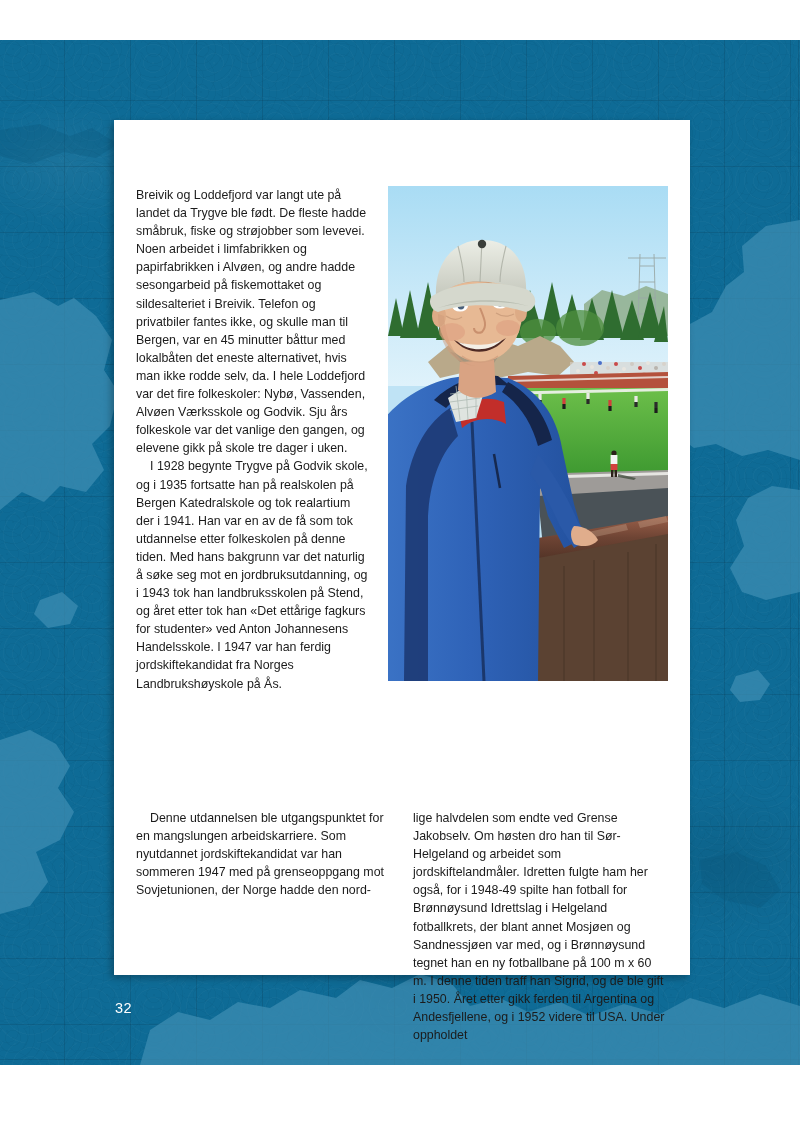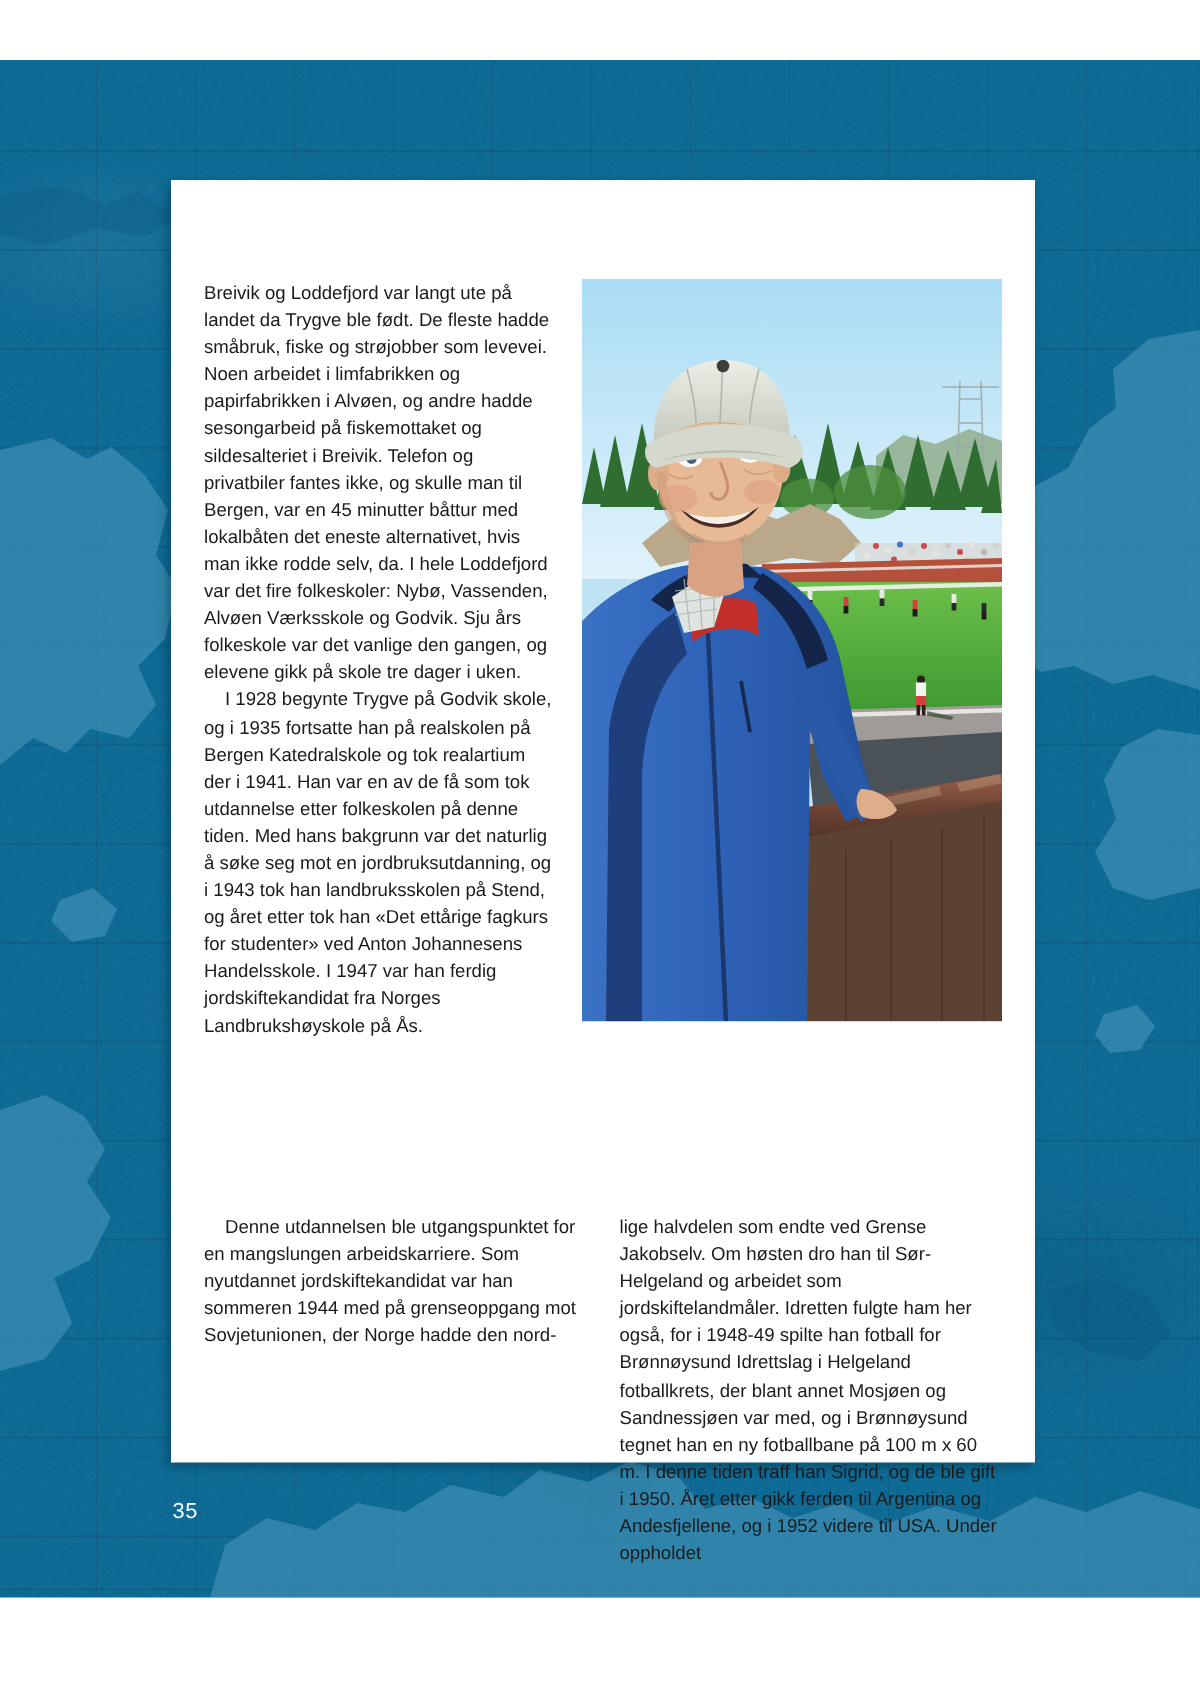"Denne utdannelsen ble utgangspunktet for" p { text: 1944 -> 1947 }
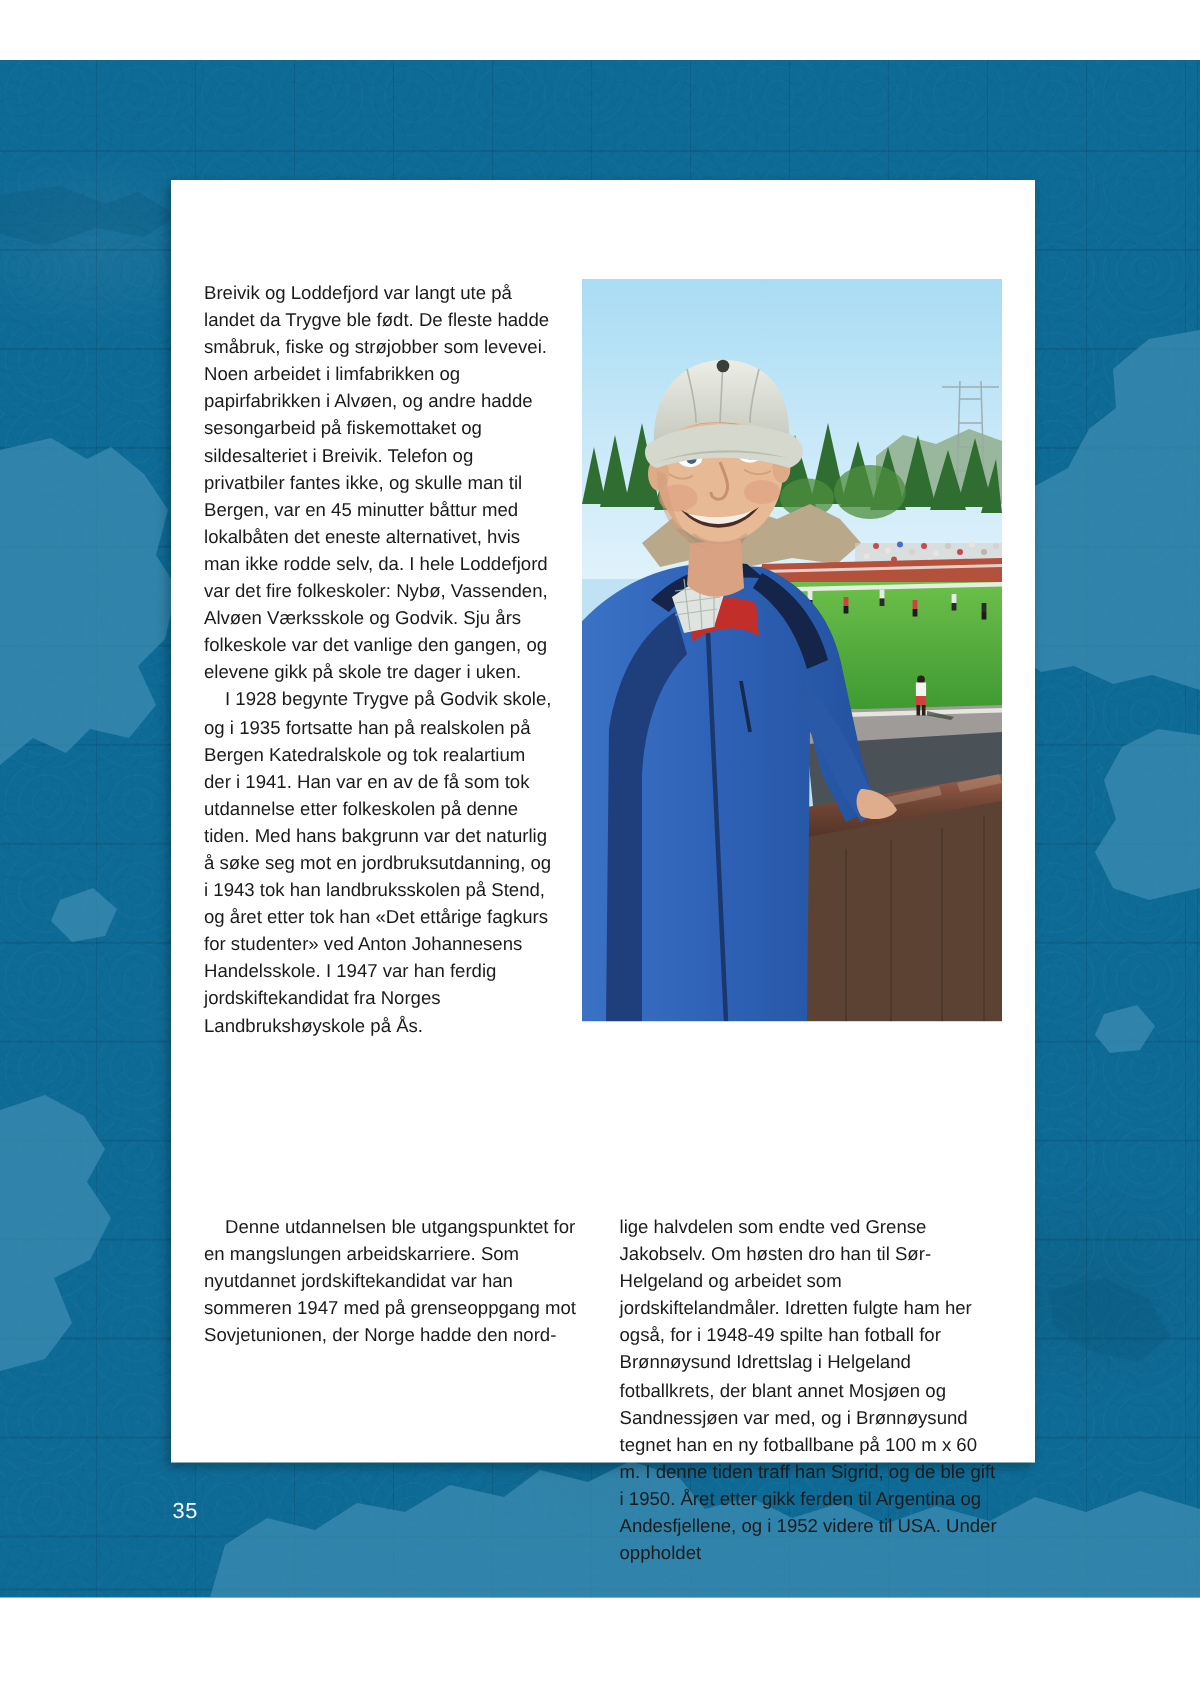"35" div { text: 35 -> 32 }
